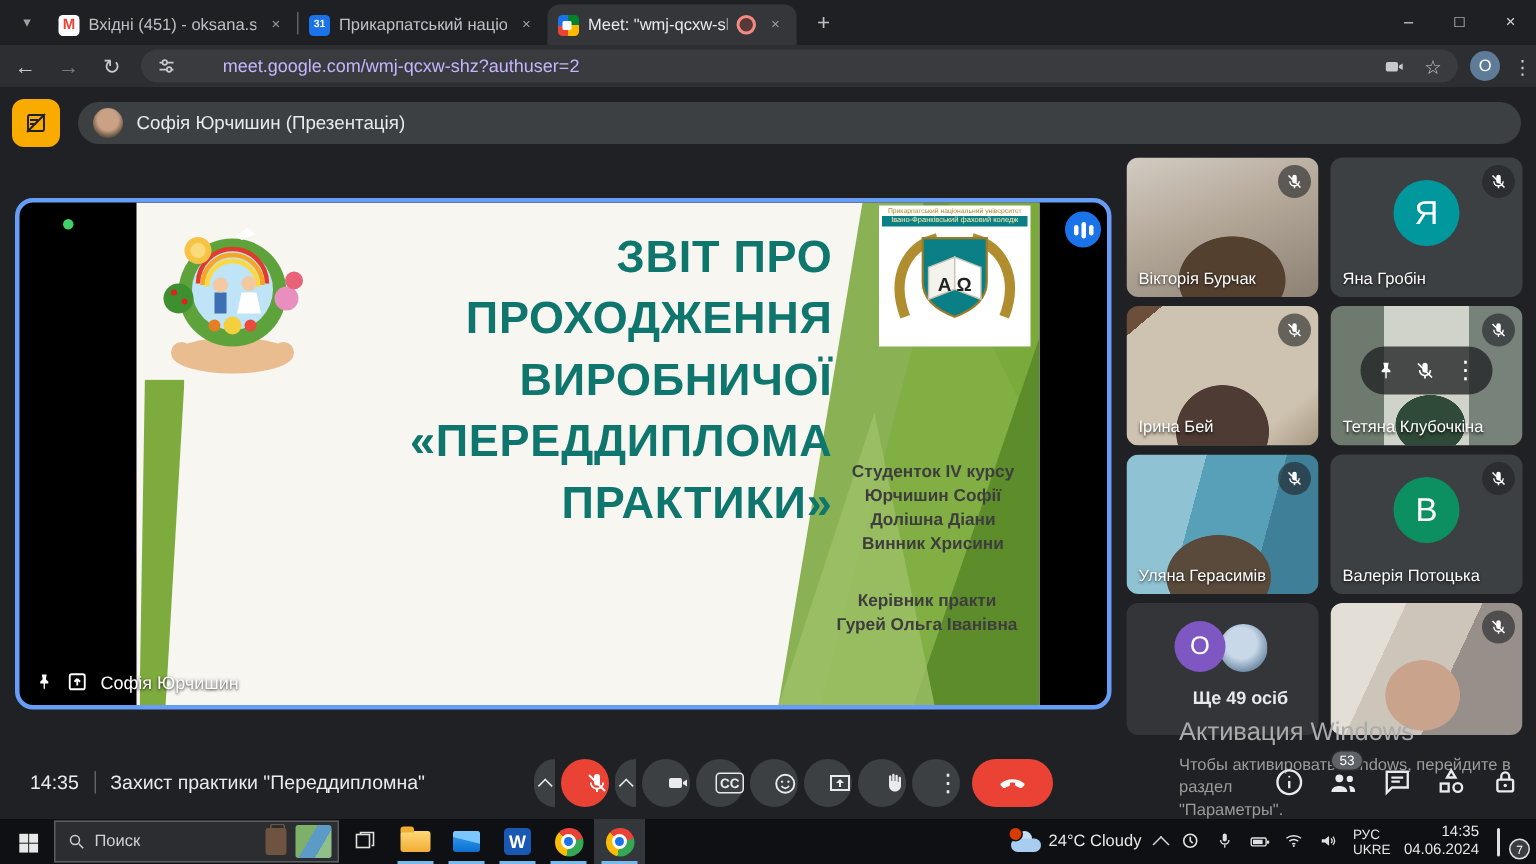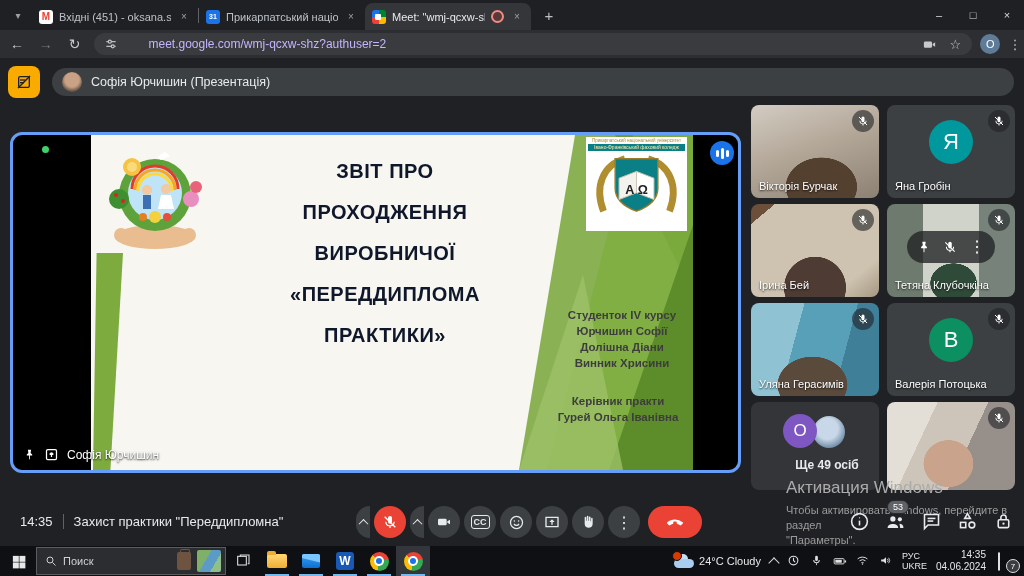"ЗВІТ ПРО" .slide-title { color: #0f172a -> #0f766e; font-size: 20px -> 30px; text-align: center -> right }
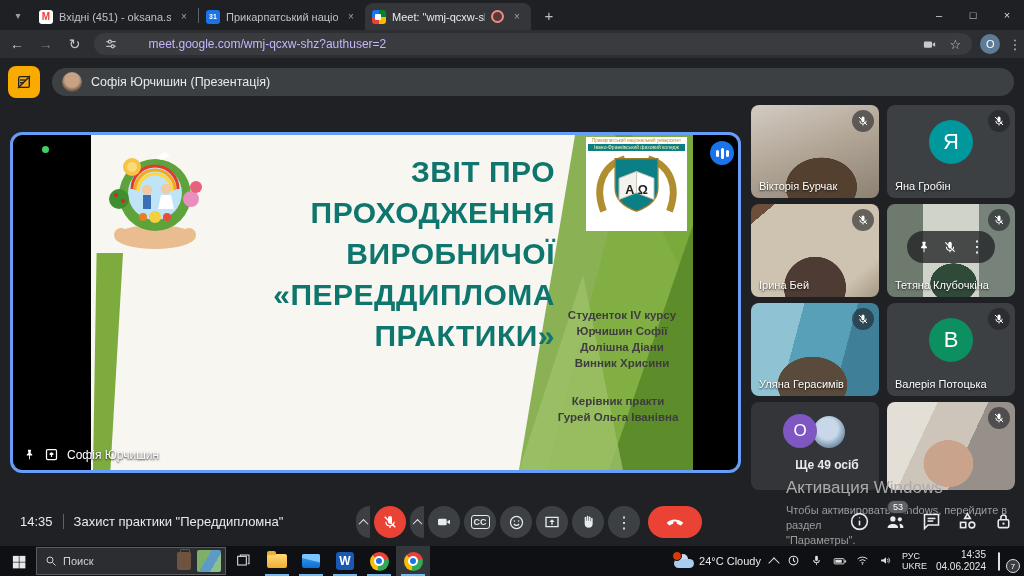"CC" .cbtn { justify-content: center -> flex-end }
